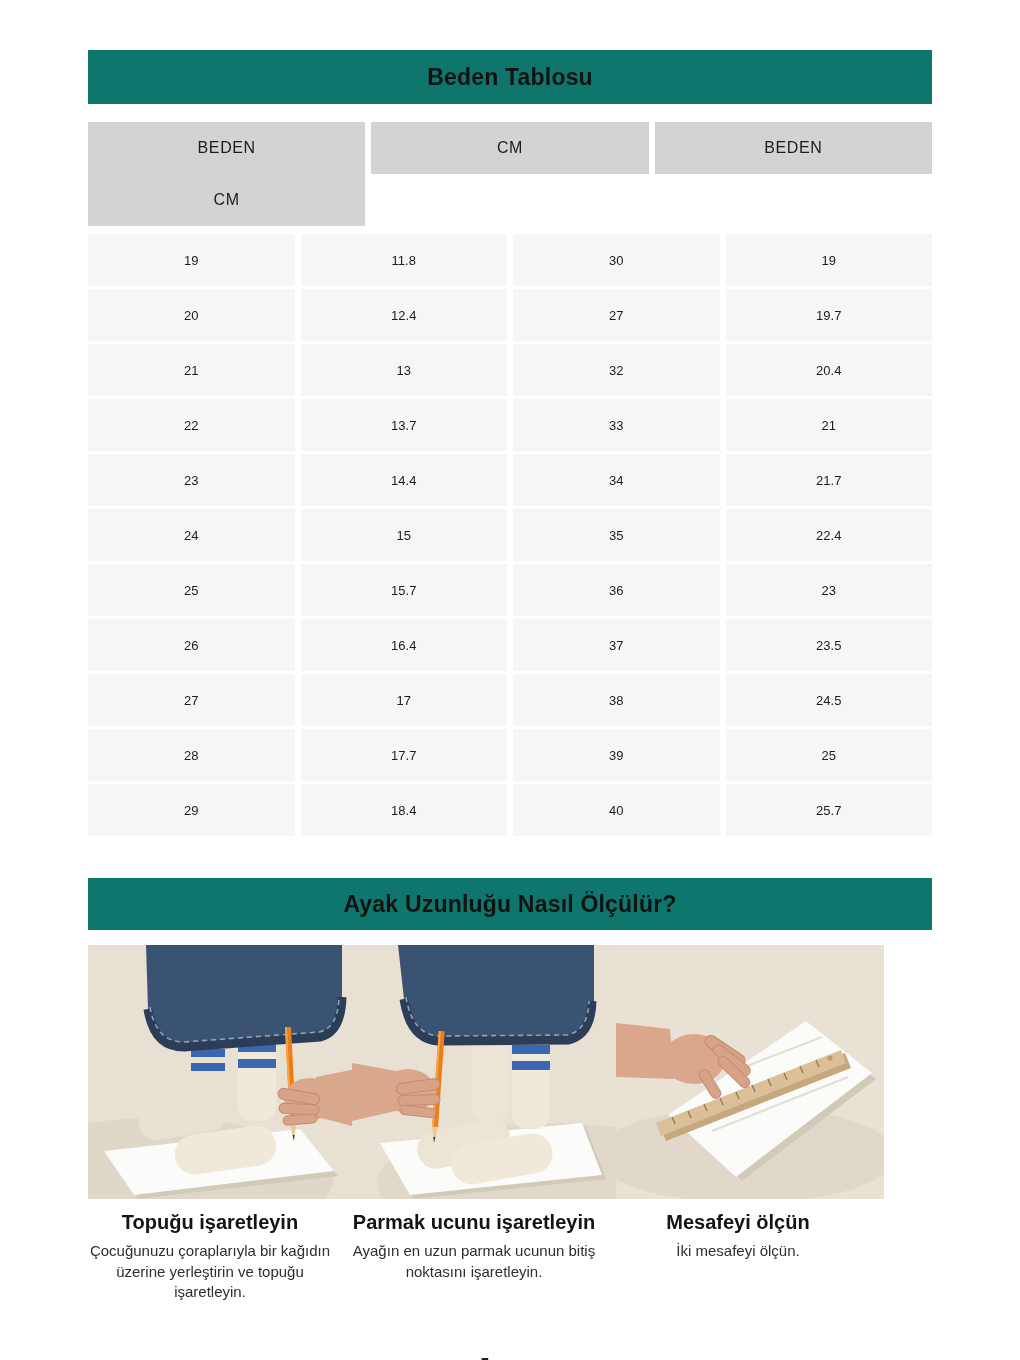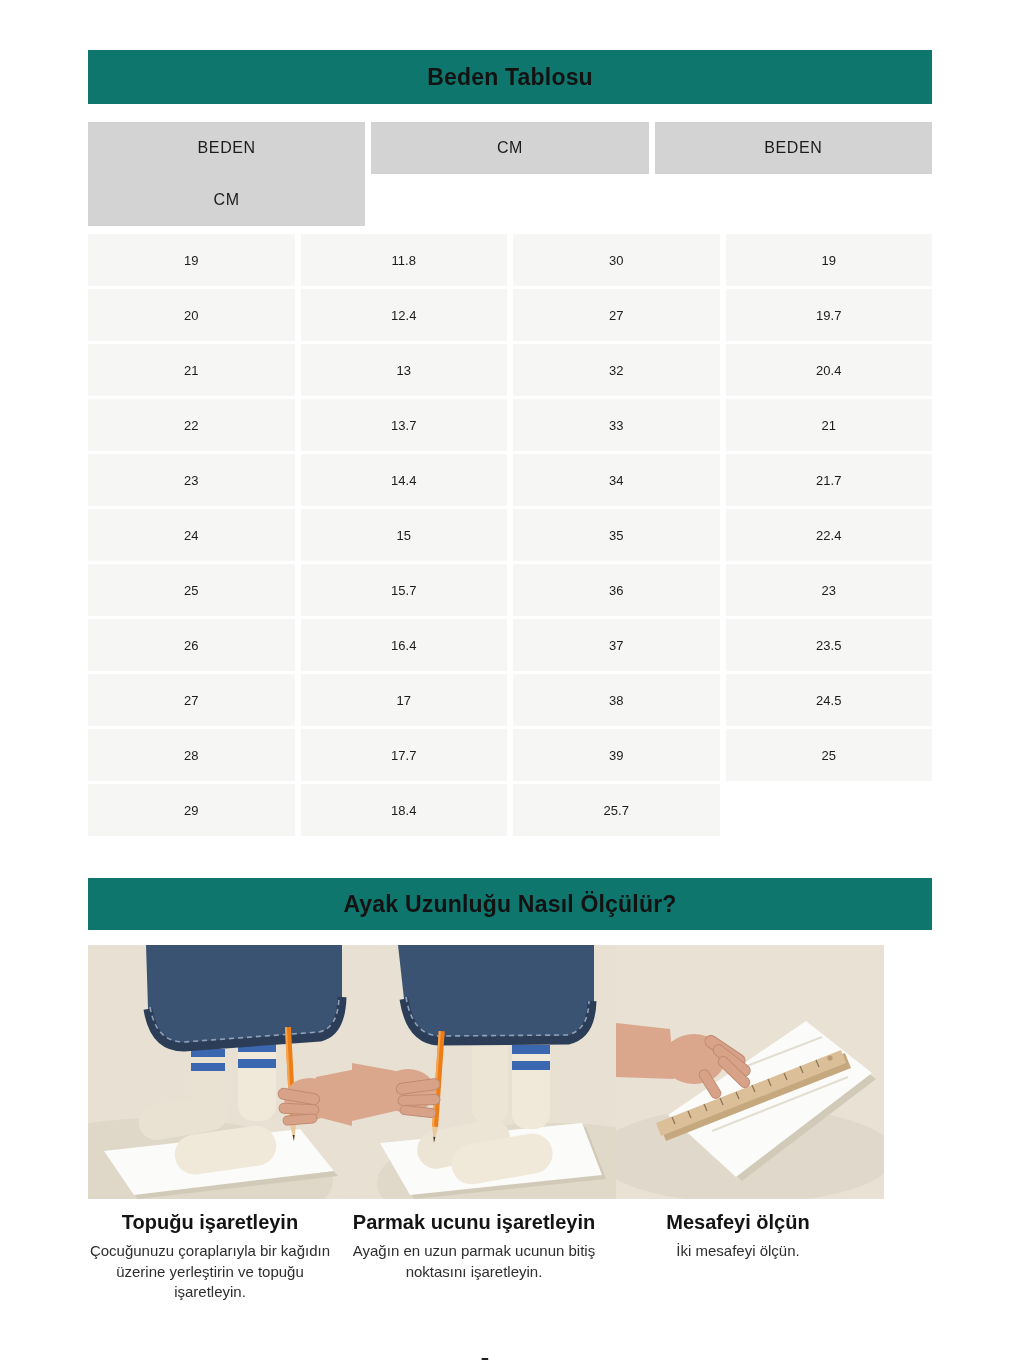"40" div.td { html: none -> <div>40</div> }
